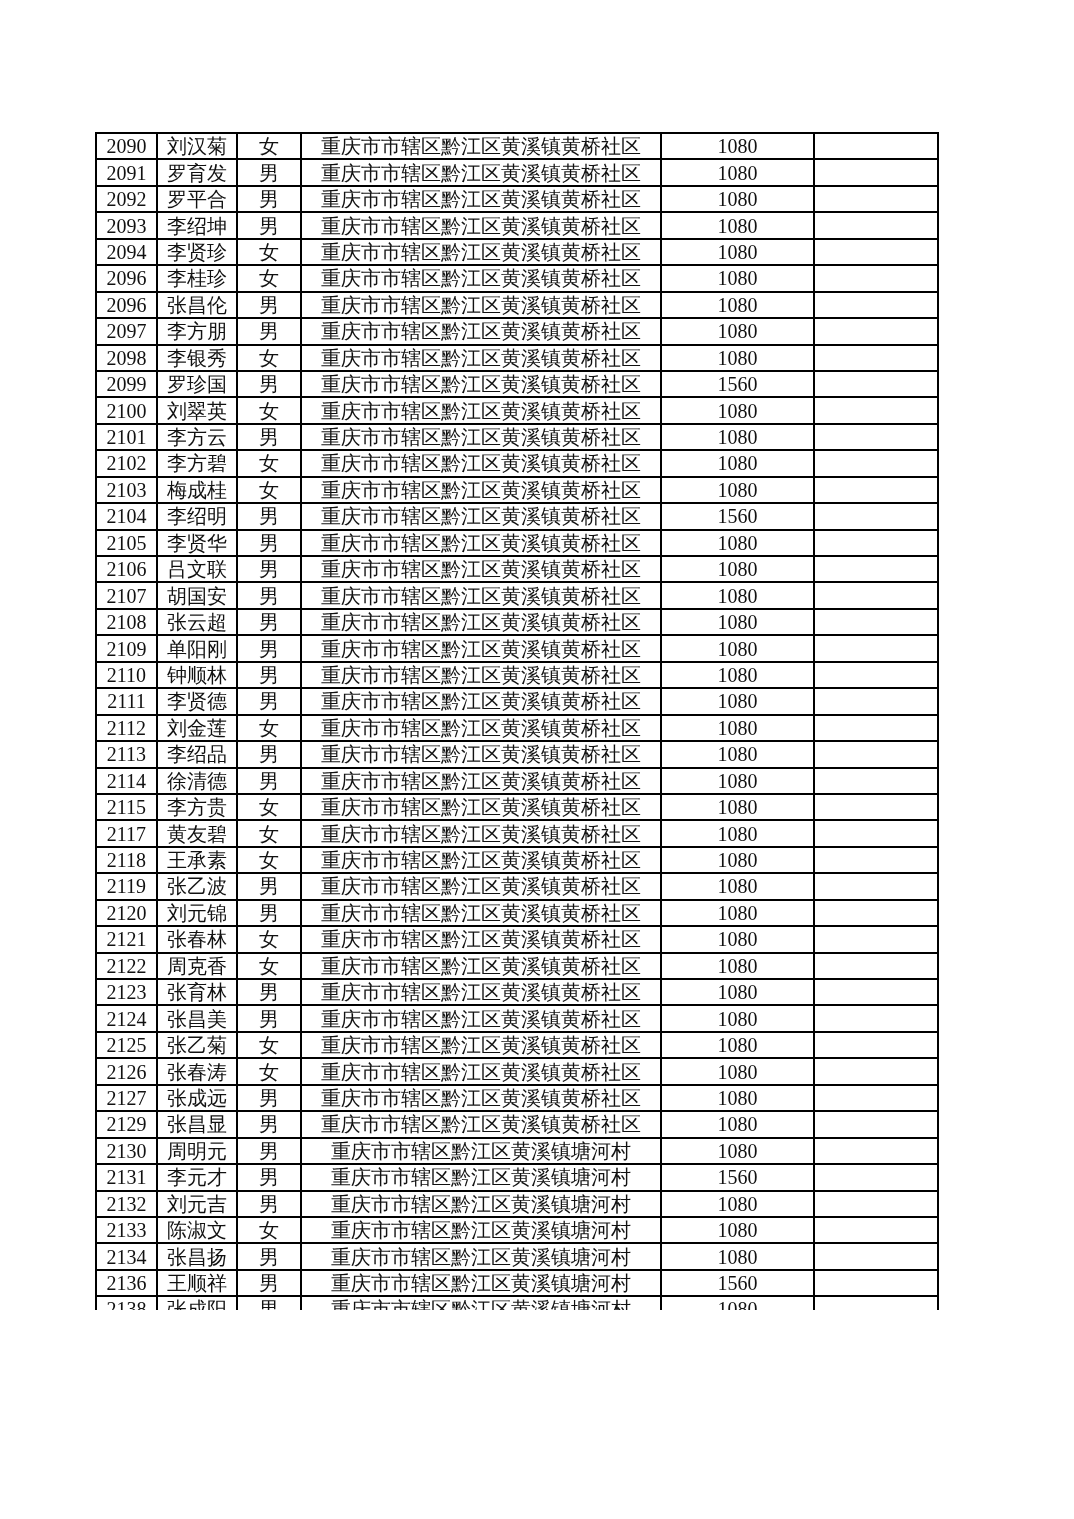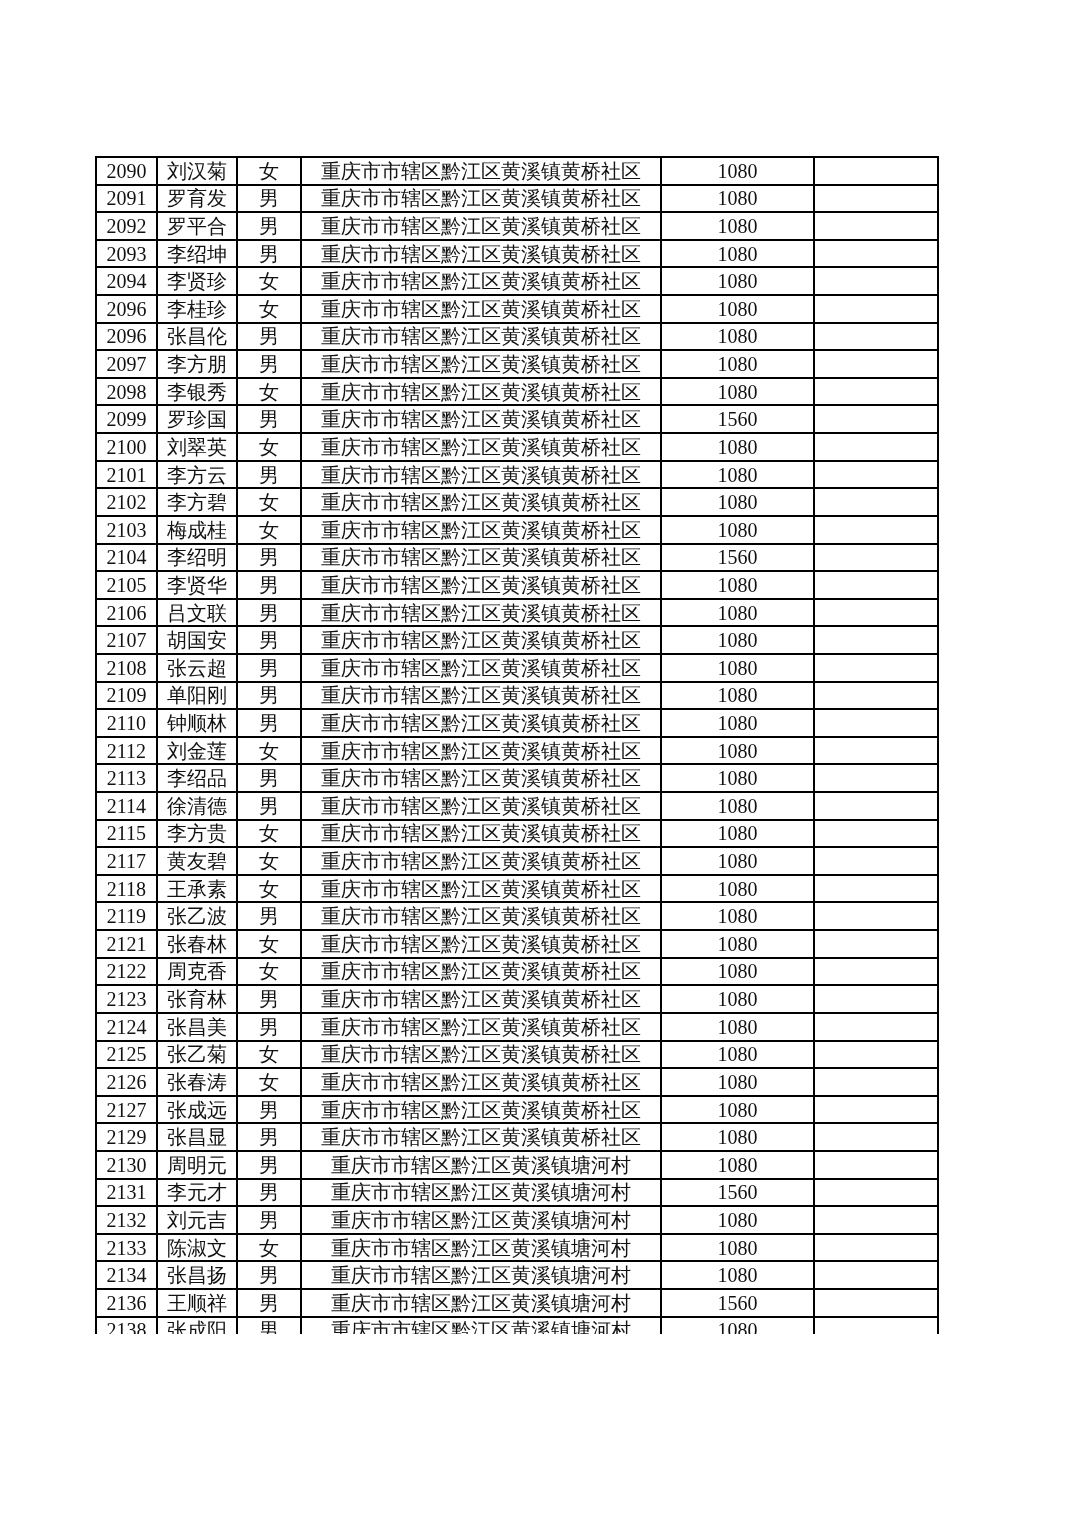"2090" .page { margin-top: 24px -> none }
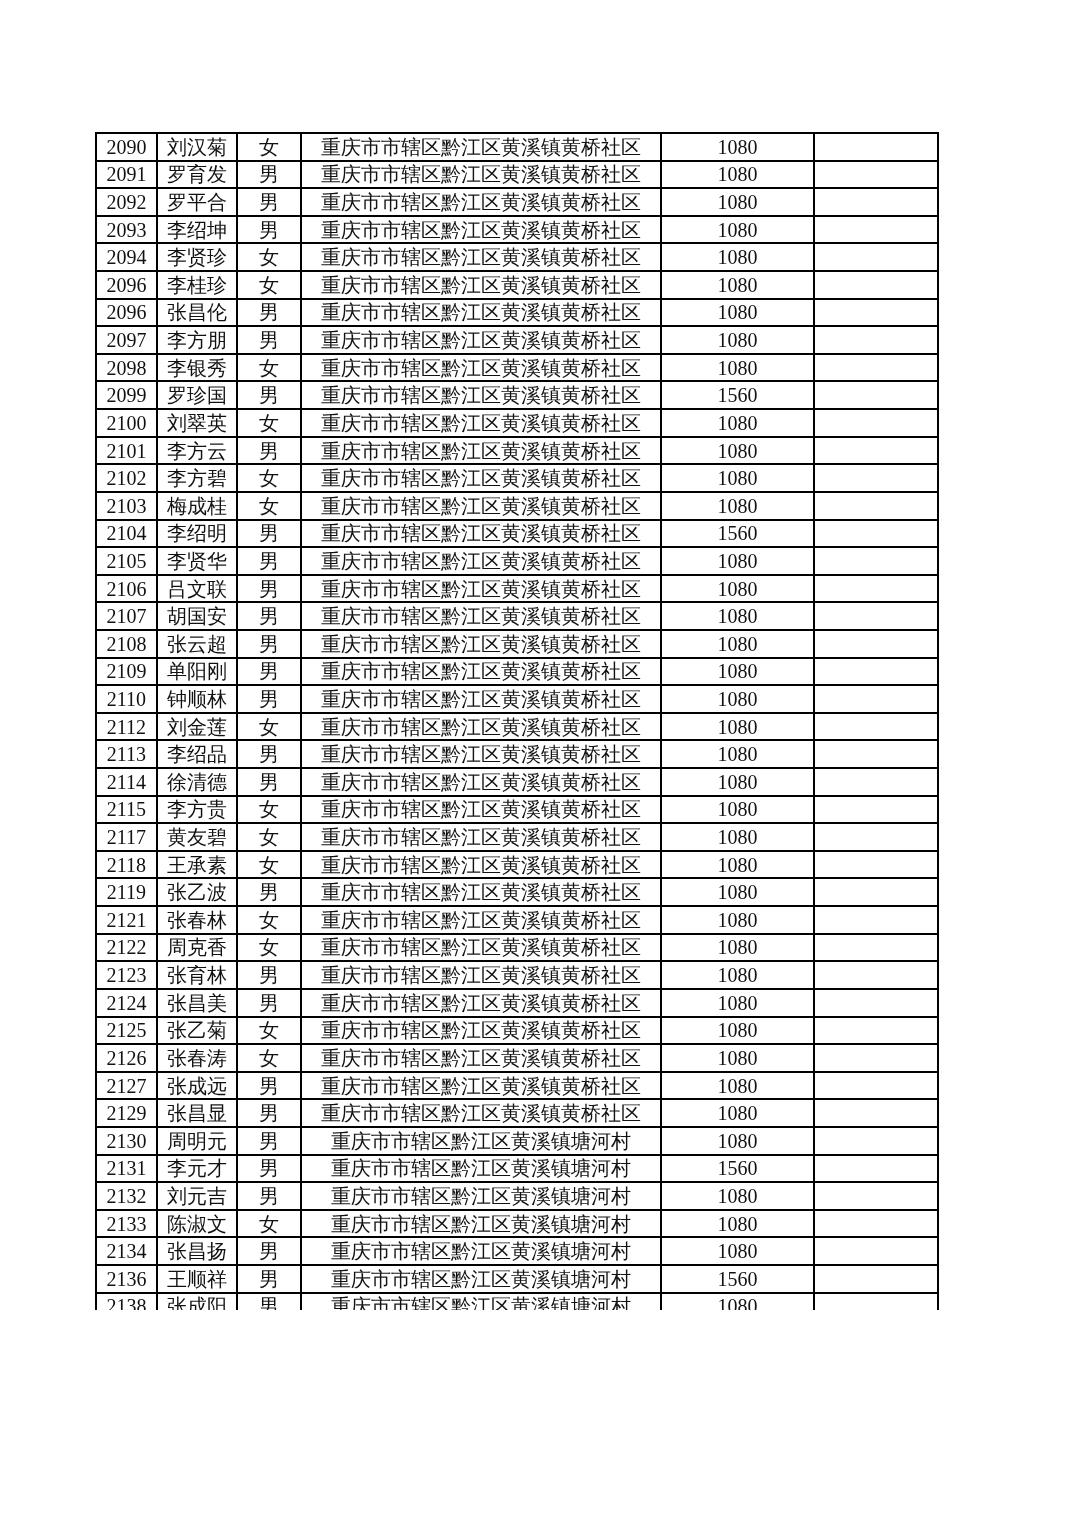"2111" tr { html: none -> <tr> <td>2111</td> <td>李贤德</td> <td>男</td> <td>重庆市市辖区黔江区黄溪镇黄桥社区</td> <td>1080</td> <td></td> </tr> }
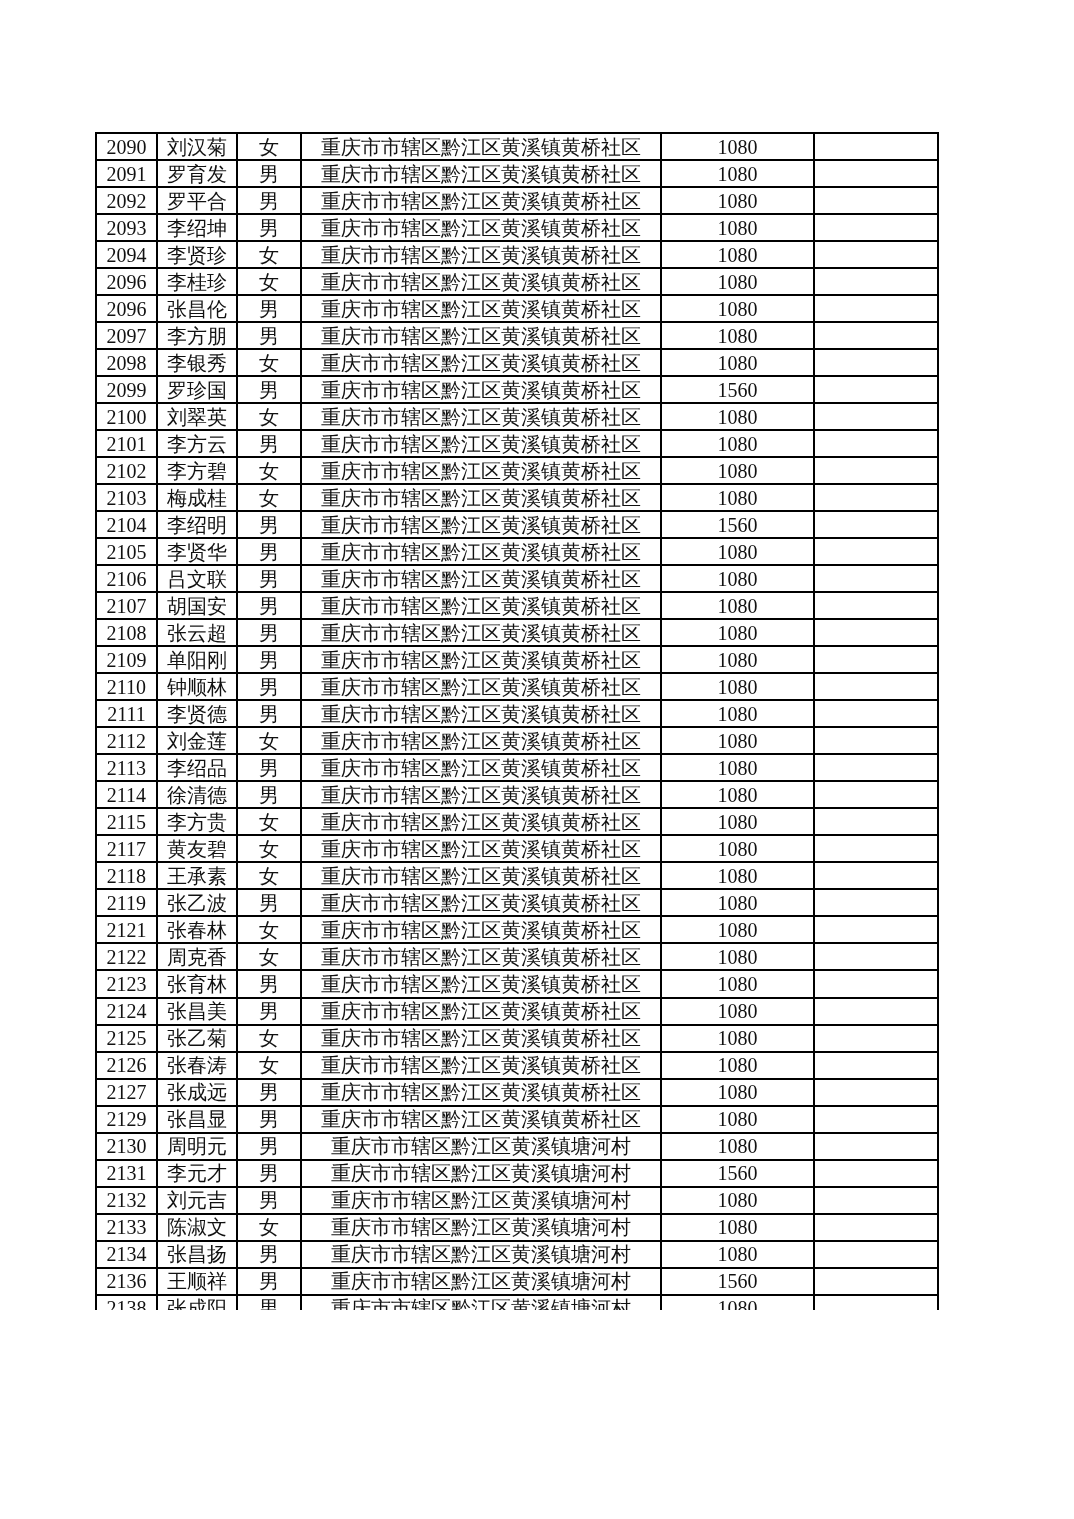"2120" tr { html: none -> <tr> <td>2120</td> <td>刘元锦</td> <td>男</td> <td>重庆市市辖区黔江区黄溪镇黄桥社区</td> <td>1080</td> <td></td> </tr> }
